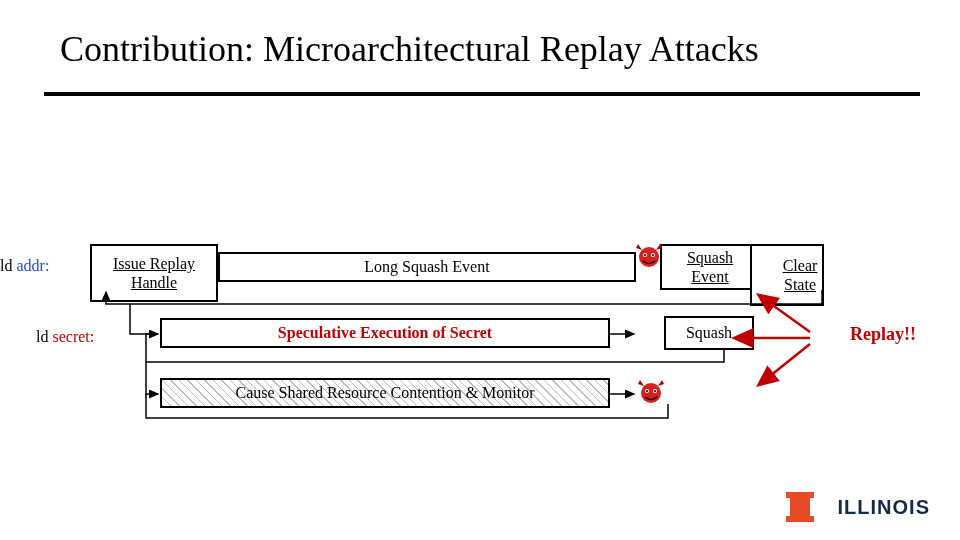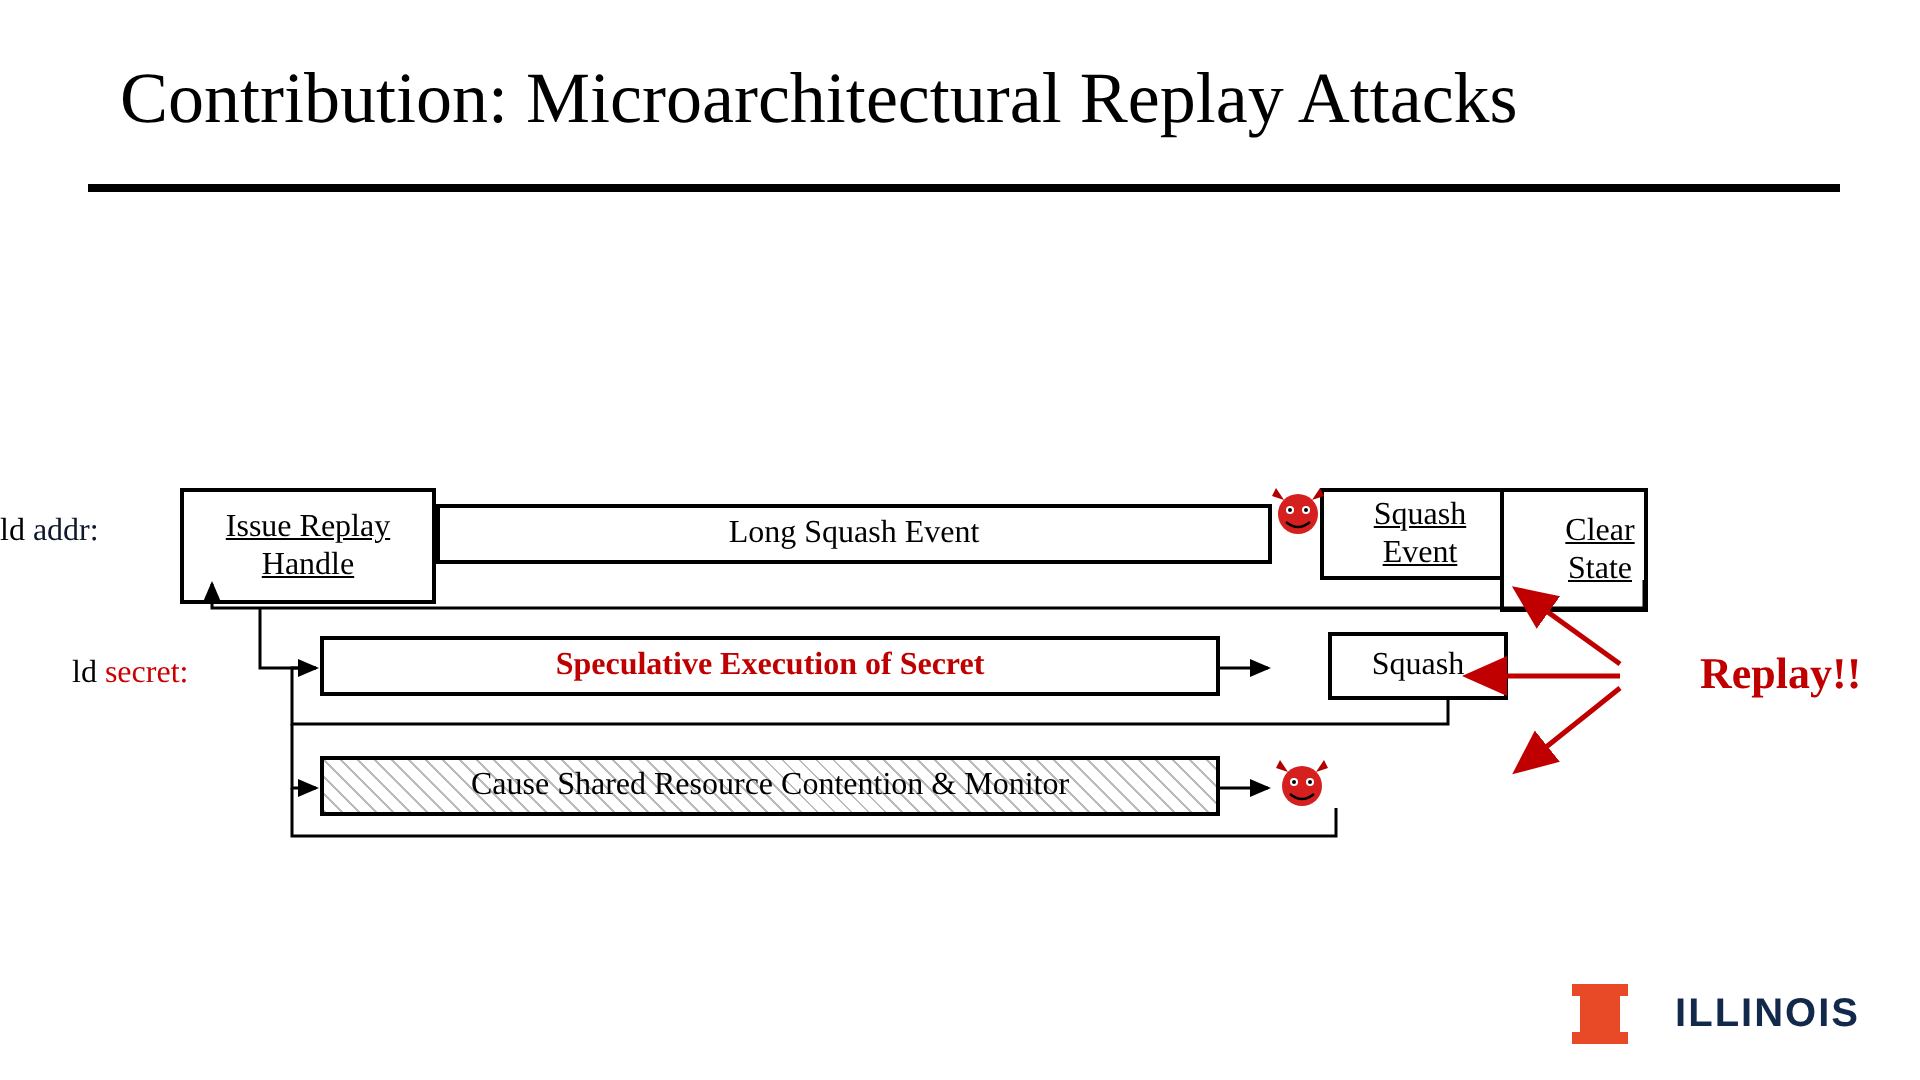"addr:" .label .addr { color: #0f172a -> #1d4ed8 }
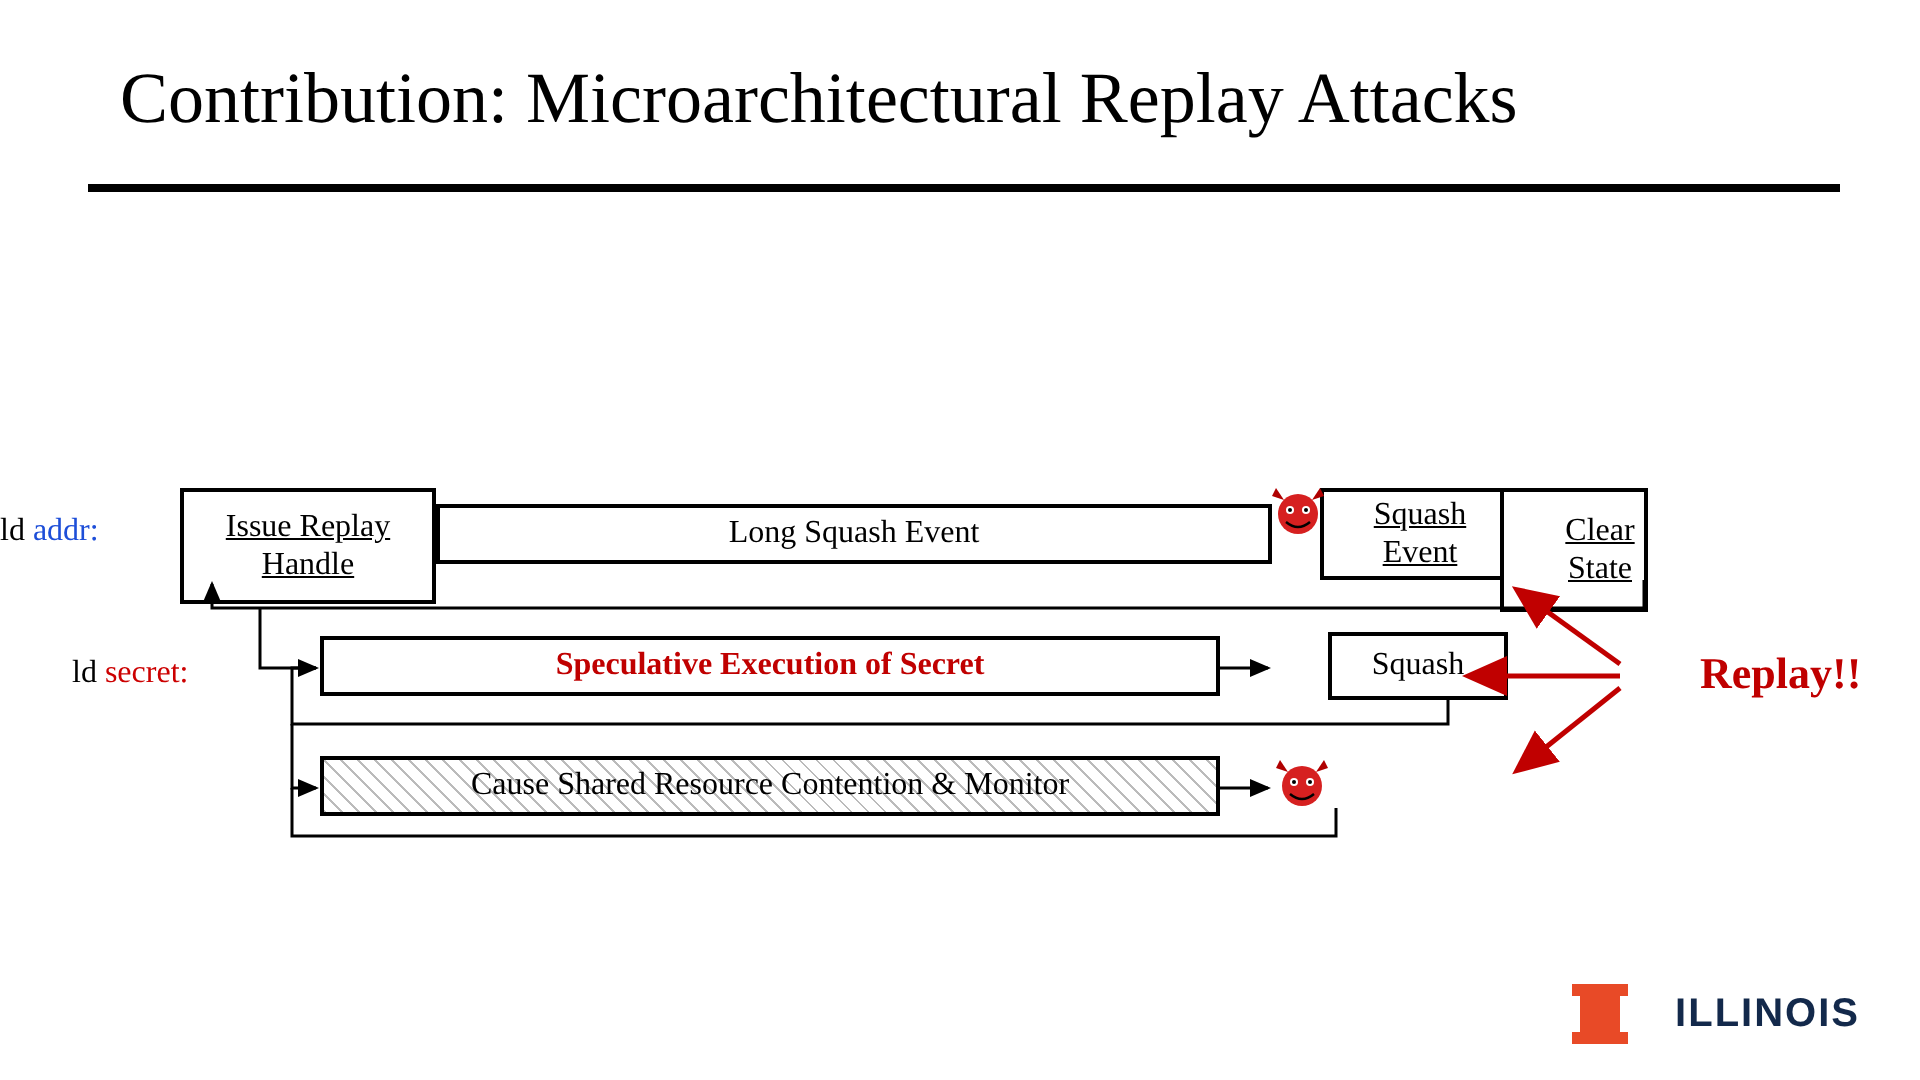"Replay!!" .replay { font-size: 22px -> 18px }
